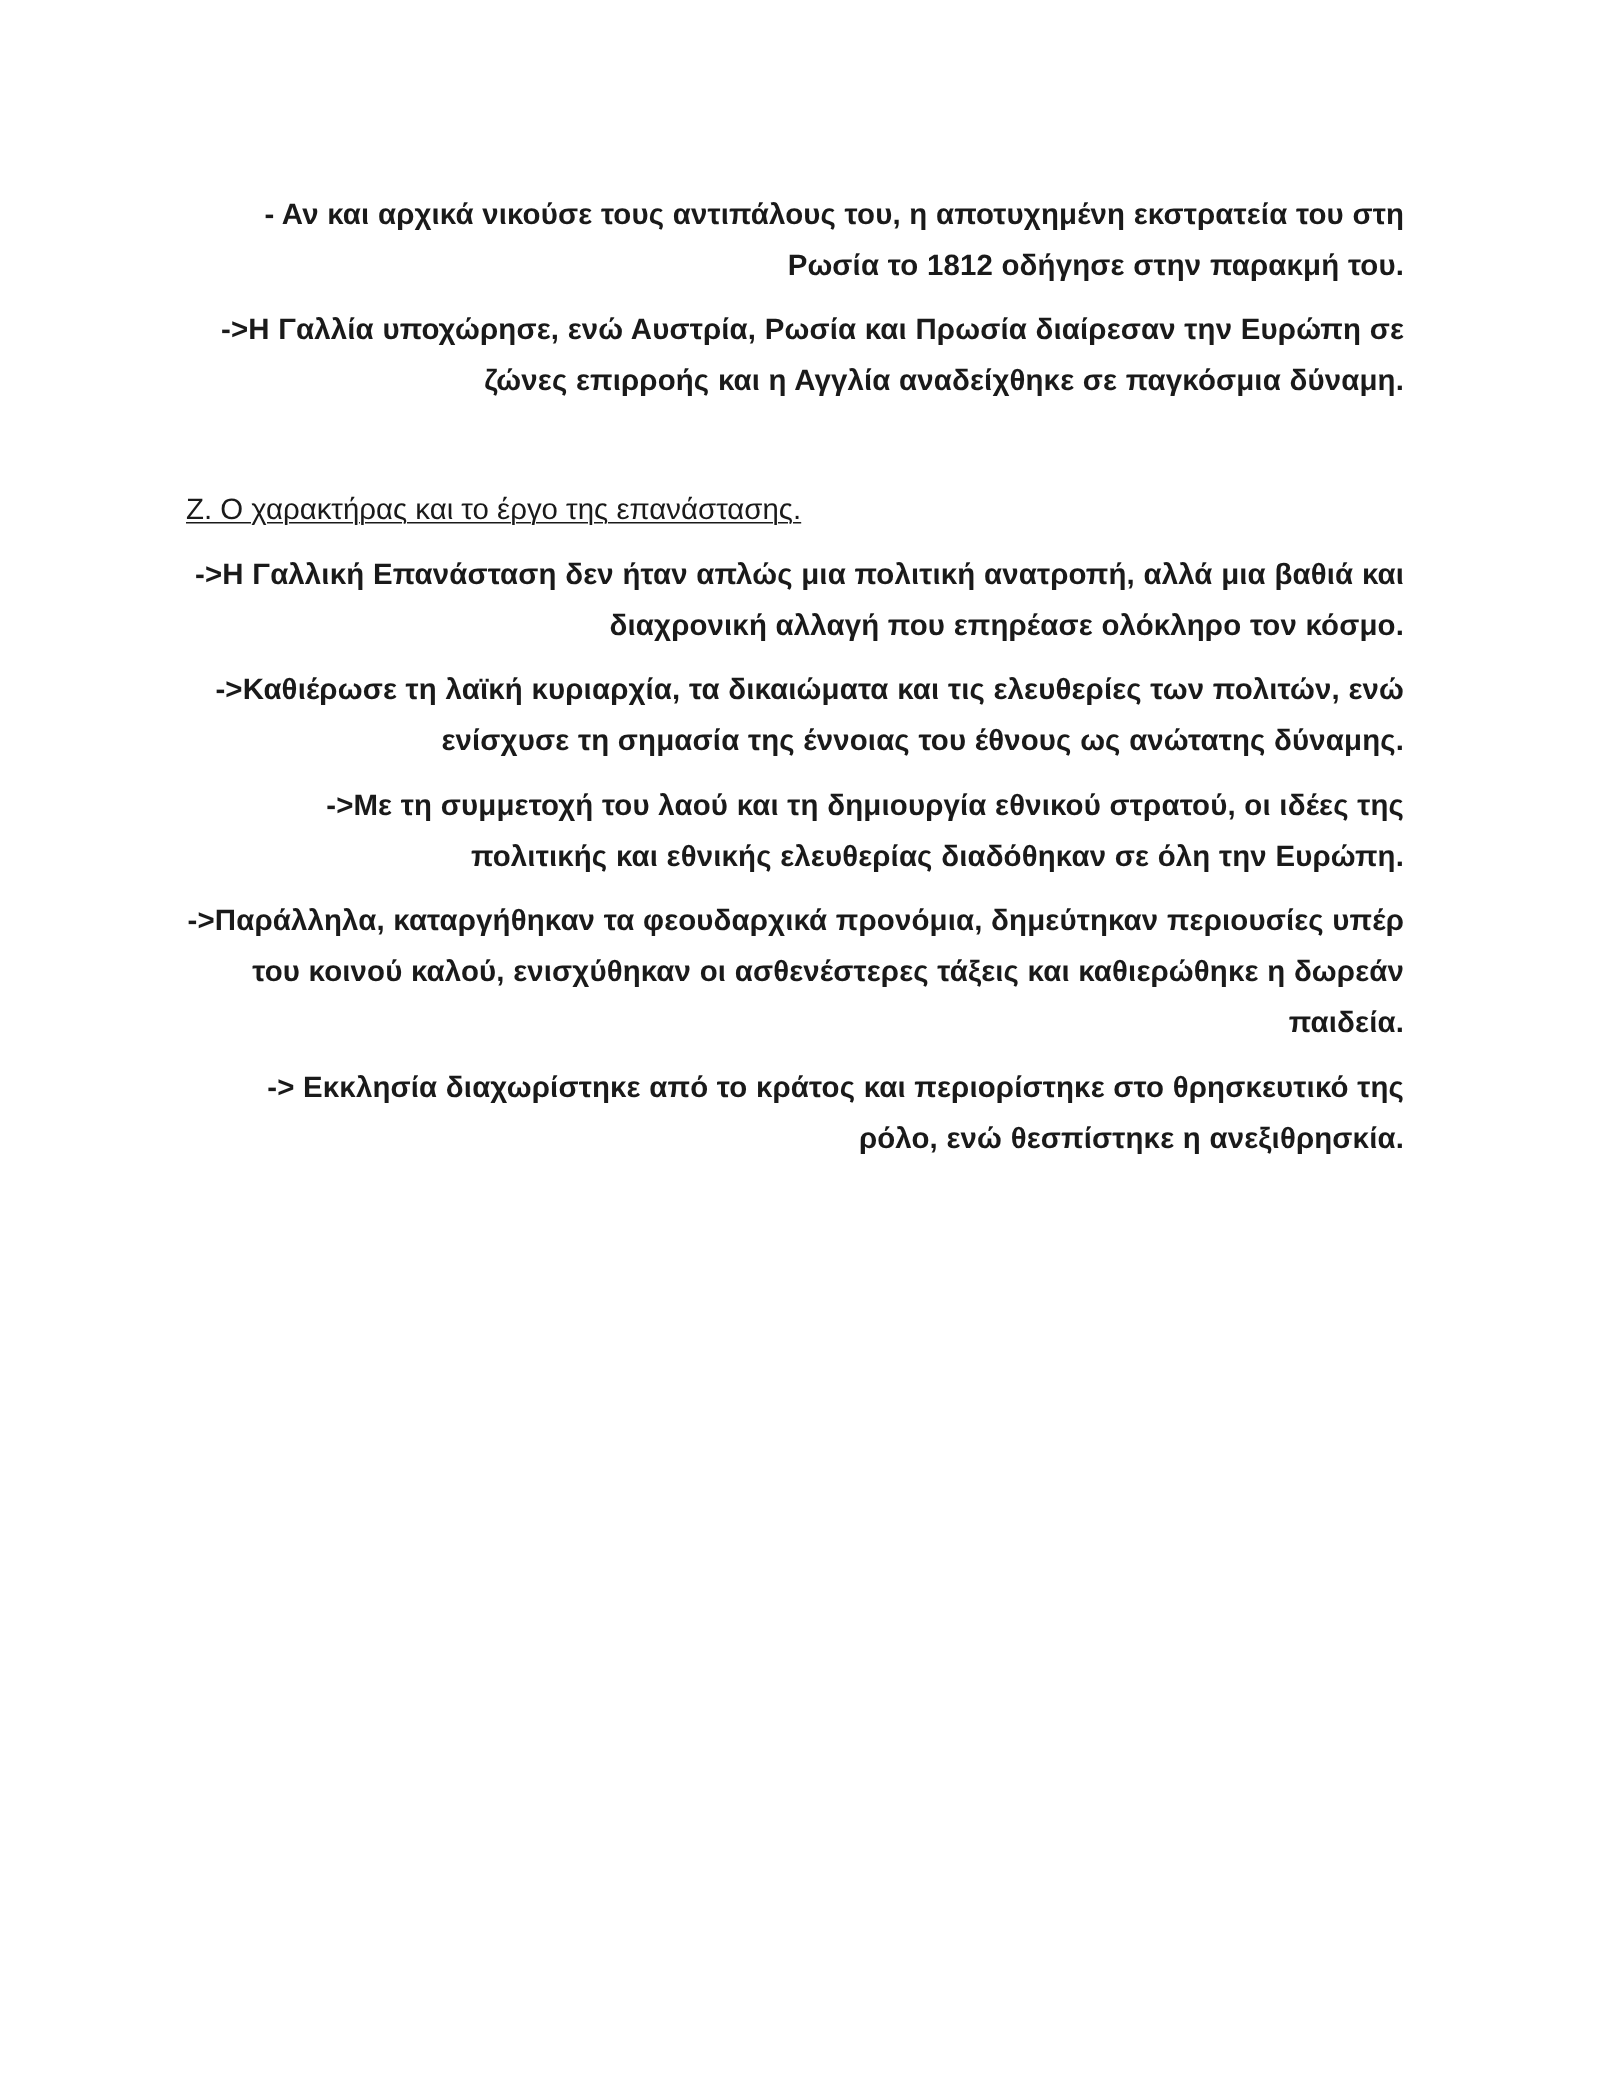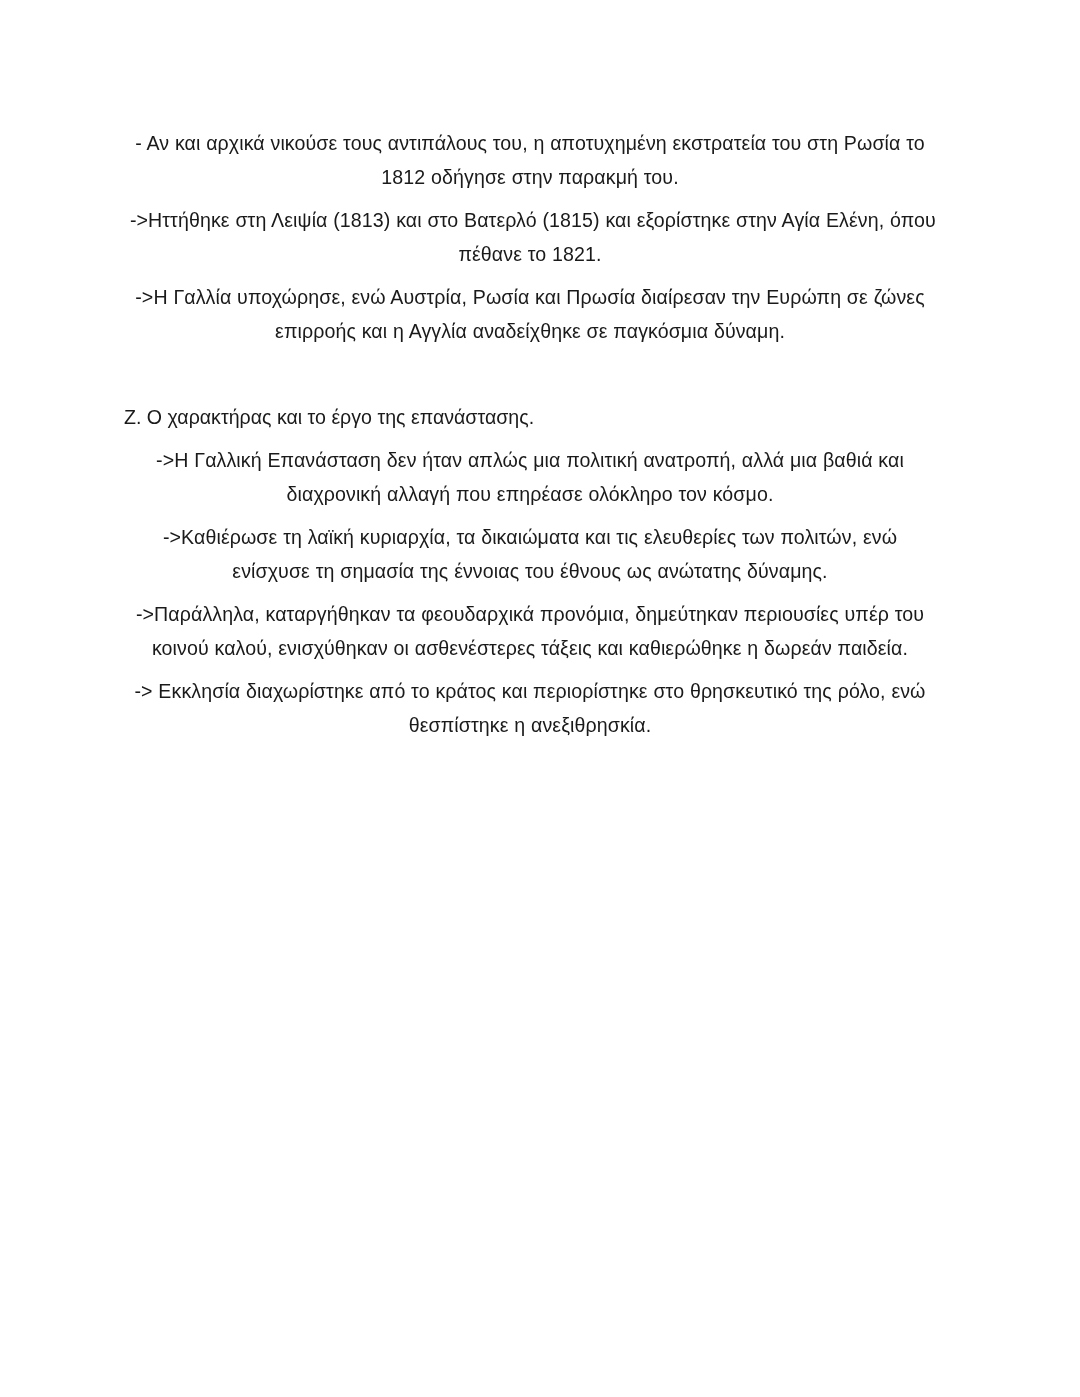"- Αν και αρχικά νικούσε" .para { font-weight: none -> bold; text-align: center -> right }
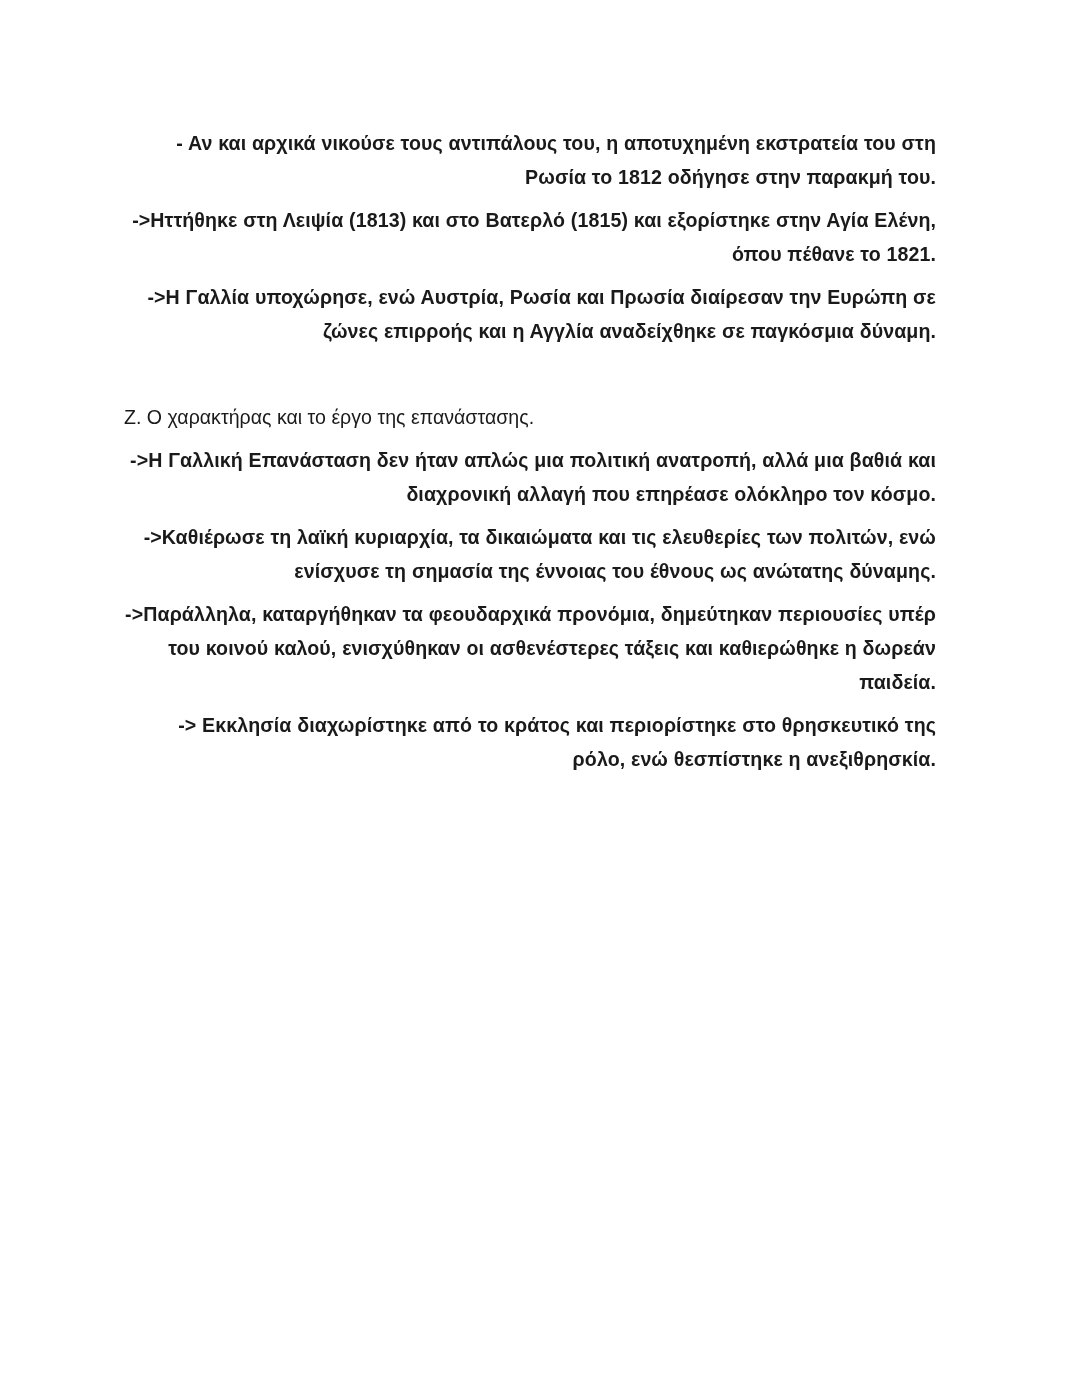"->Ηττήθηκε στη Λειψία (1813) και" p.para { html: <p> -&gt;Ηττήθηκε στη Λειψία (1813) και στο Βατερλό (1815) και εξορίστηκε στην Αγία Ελένη, όπου πέθανε το 1821.</p> -> none }
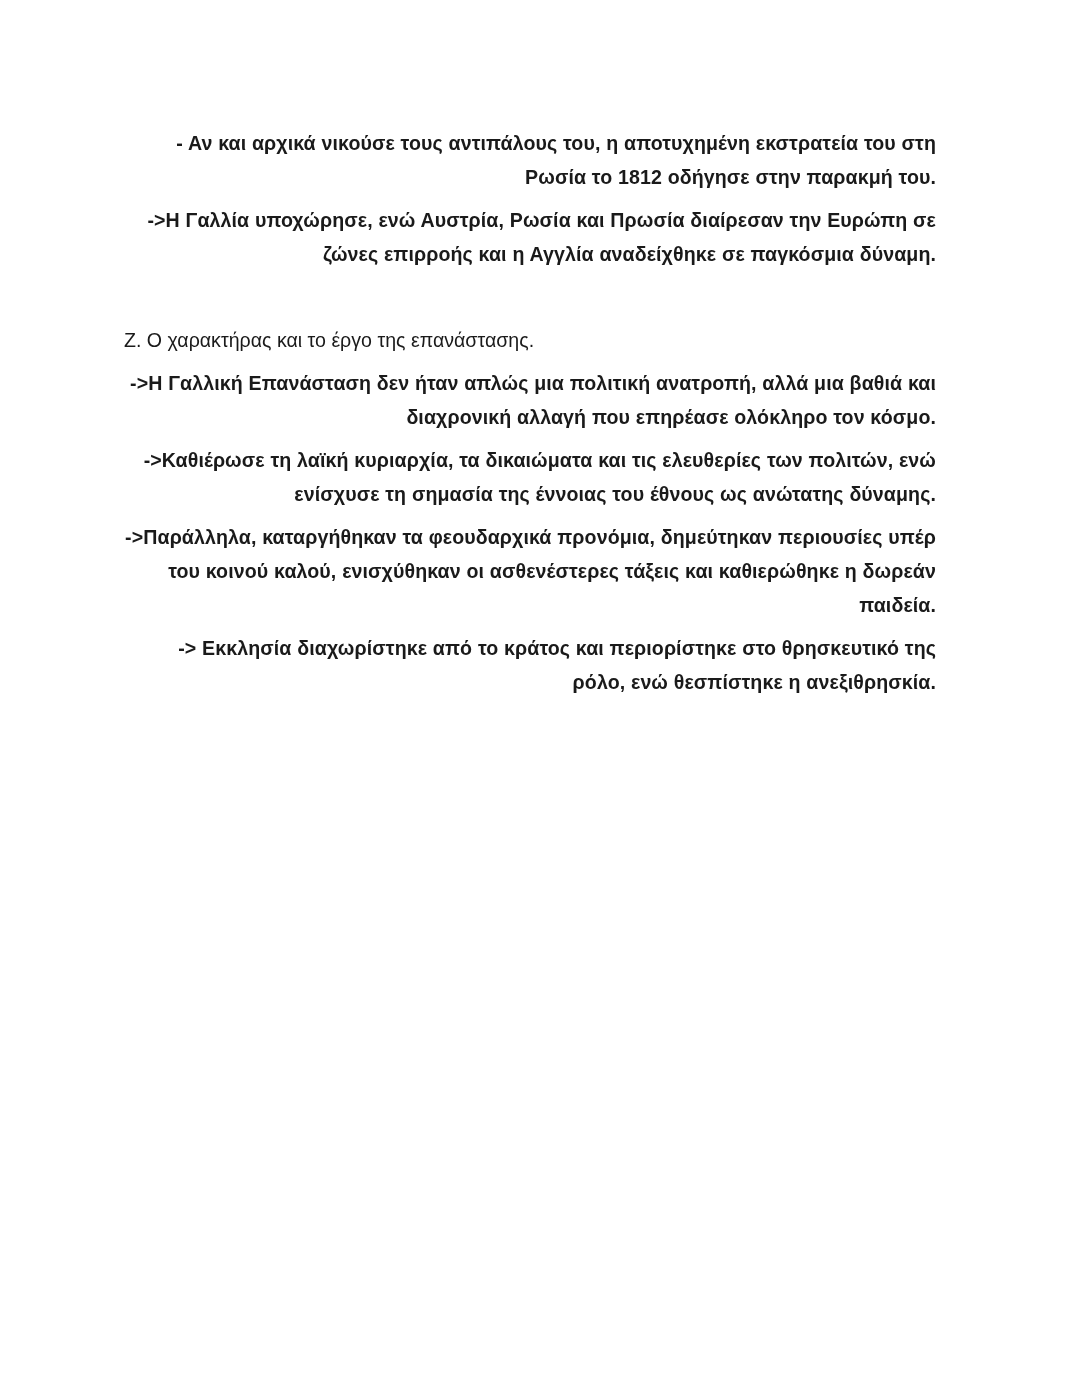"Ζ. Ο χαρακτήρας και το" .heading .underlined { text-decoration: none -> underline }
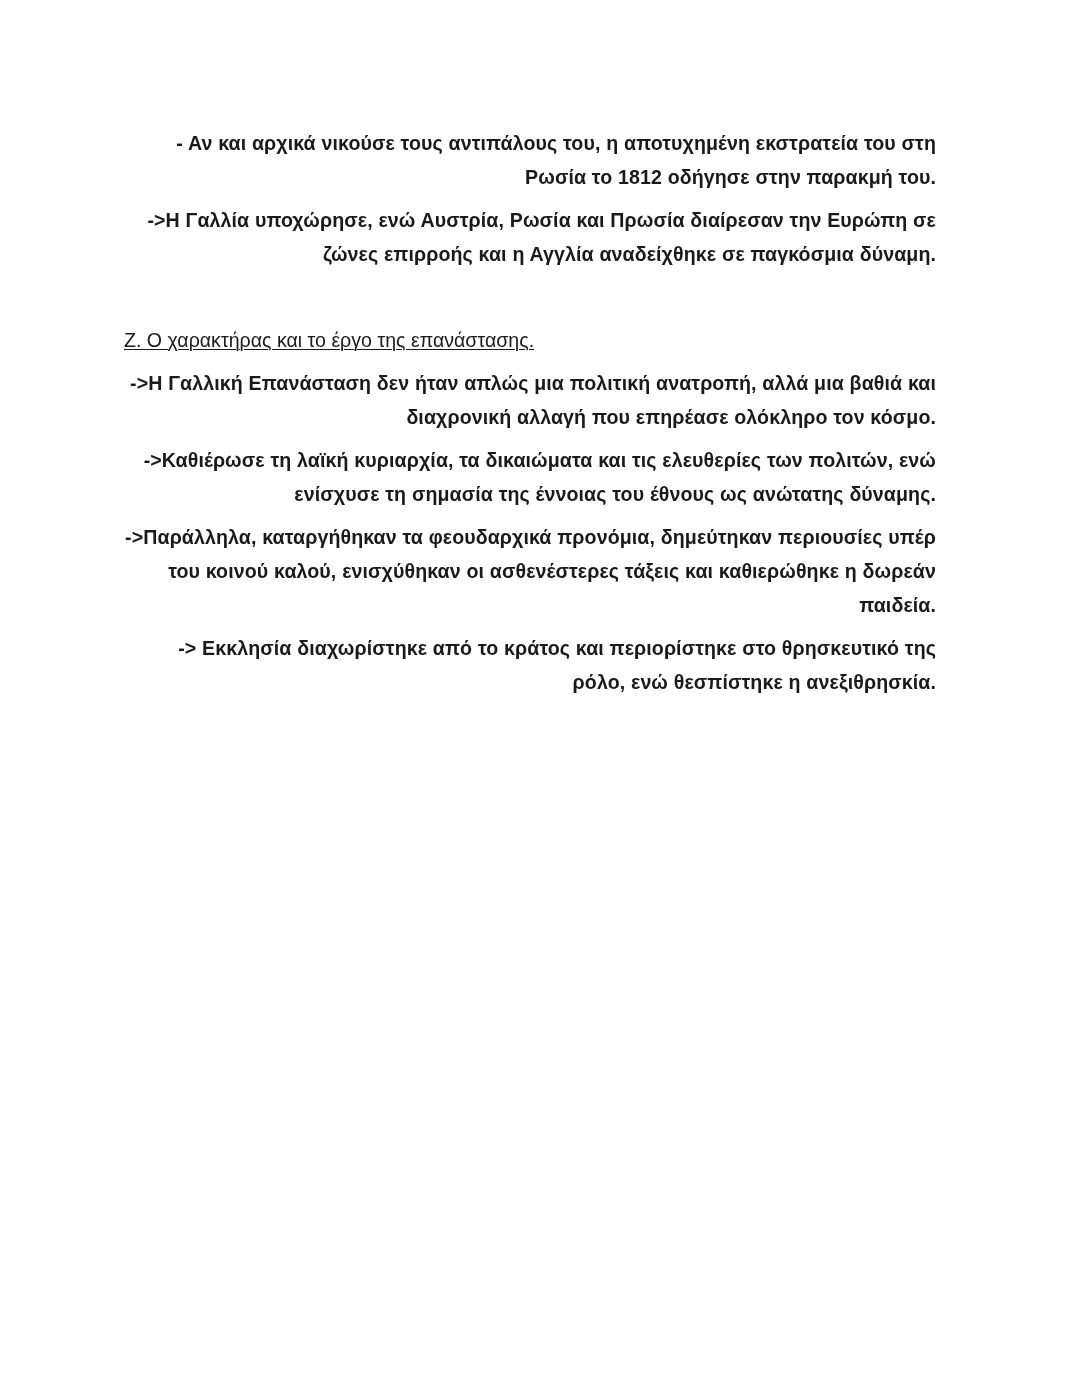"->Με τη συμμετοχή του λαού" p.para { html: none -> <p>-&gt;Με τη συμμετοχή του λαού και τη δημιουργία εθνικού στρατού, οι ιδέες της πολιτικής και εθνικής ελευθερίας διαδόθηκαν σε όλη την Ευρώπη.</p> }
